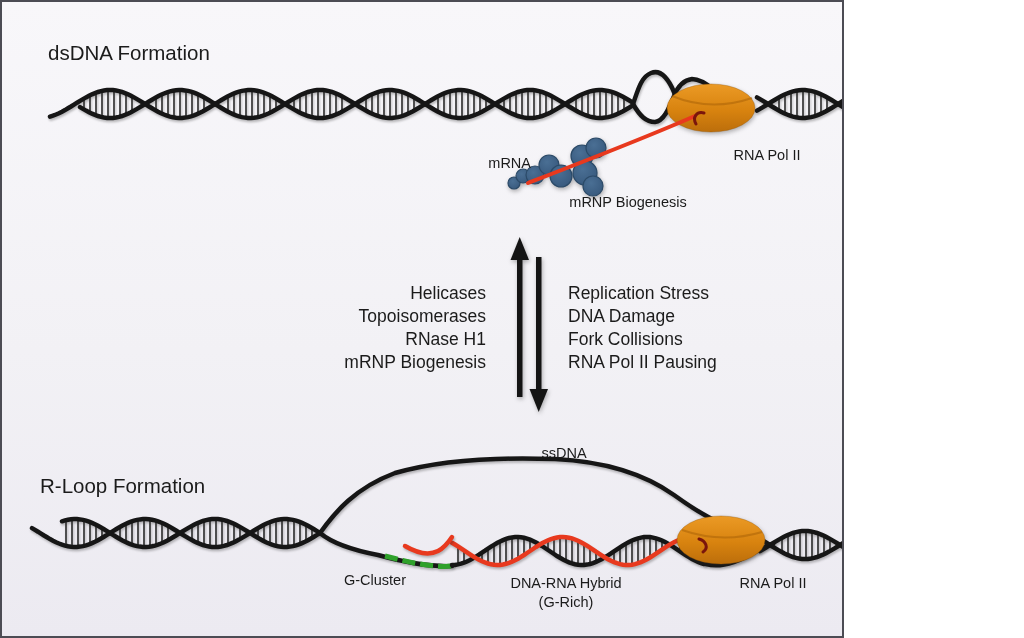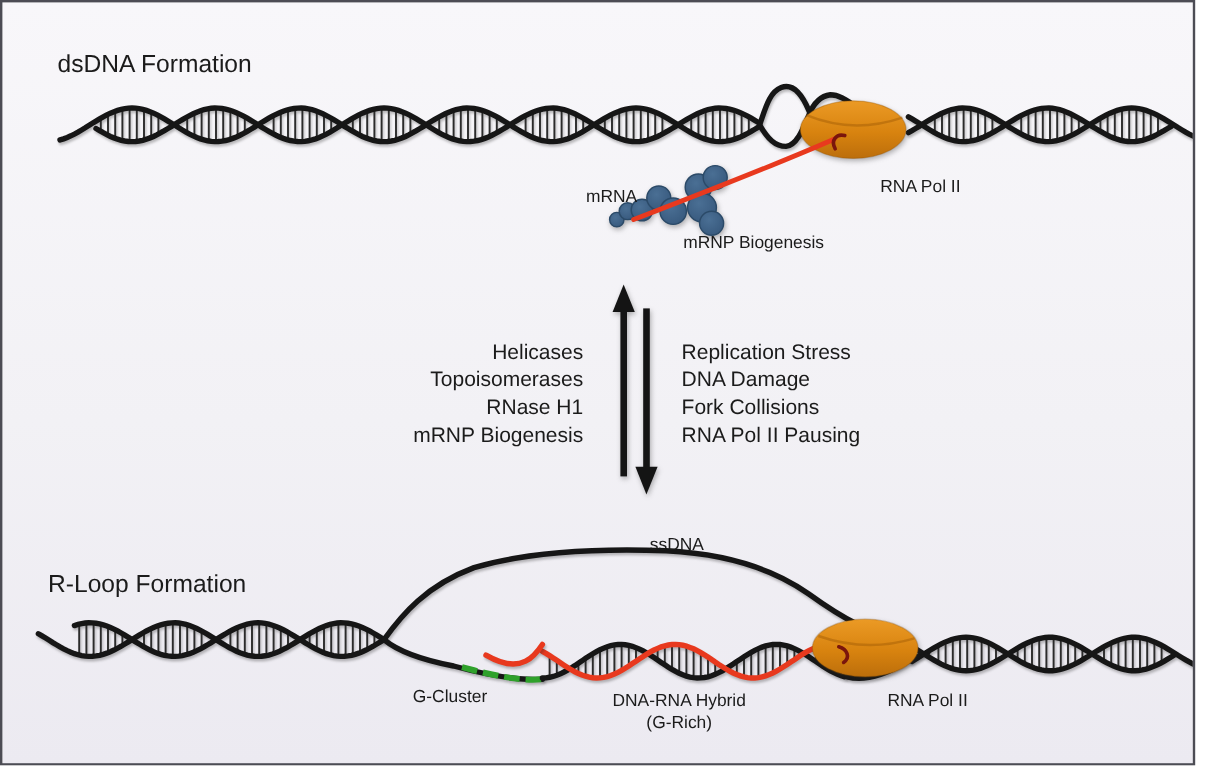"dsDNA Formation" #figure-panel { width: 996px -> 844px }
